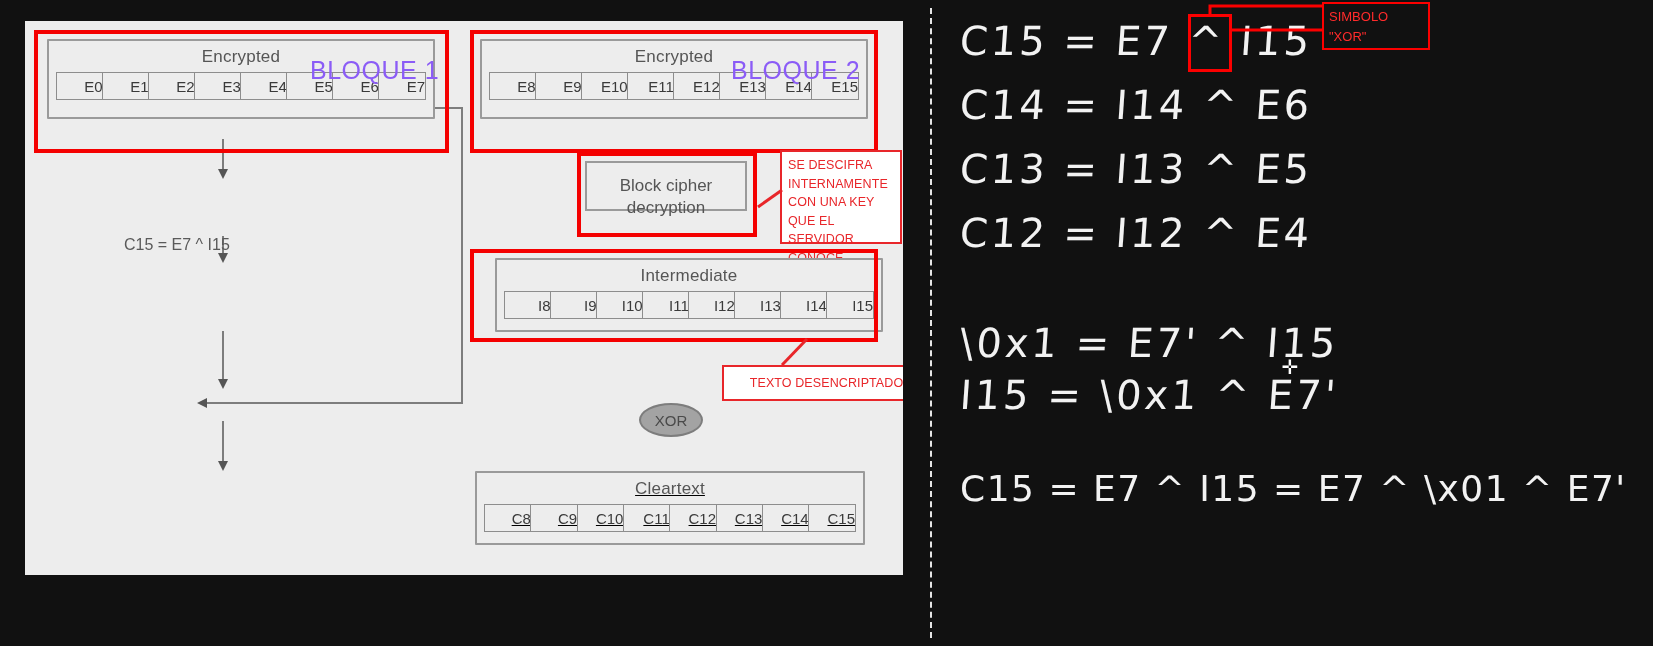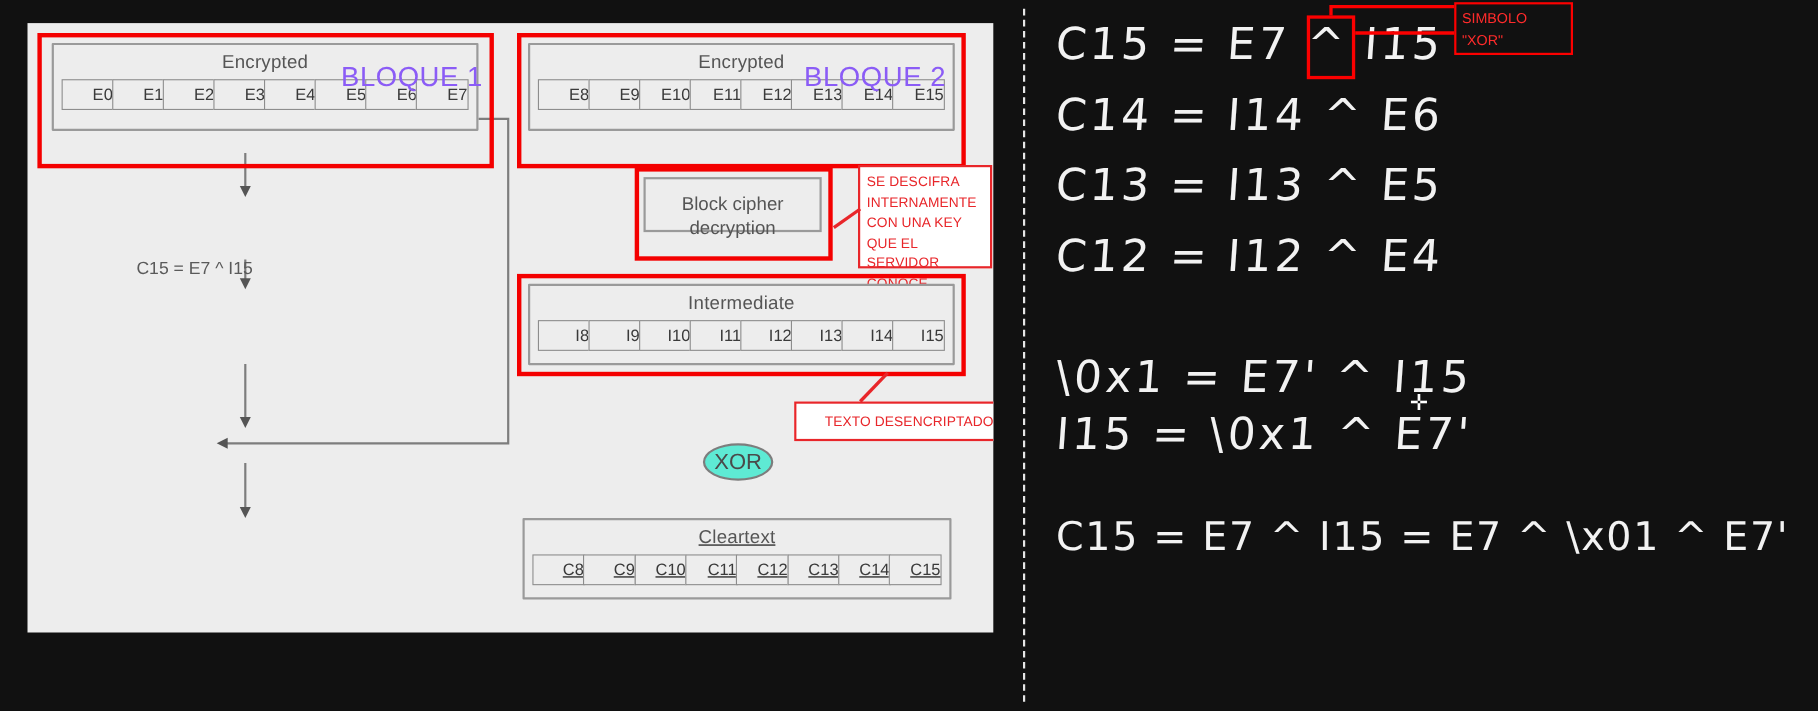"Intermediate" div.blk { left: 455px -> 470px }
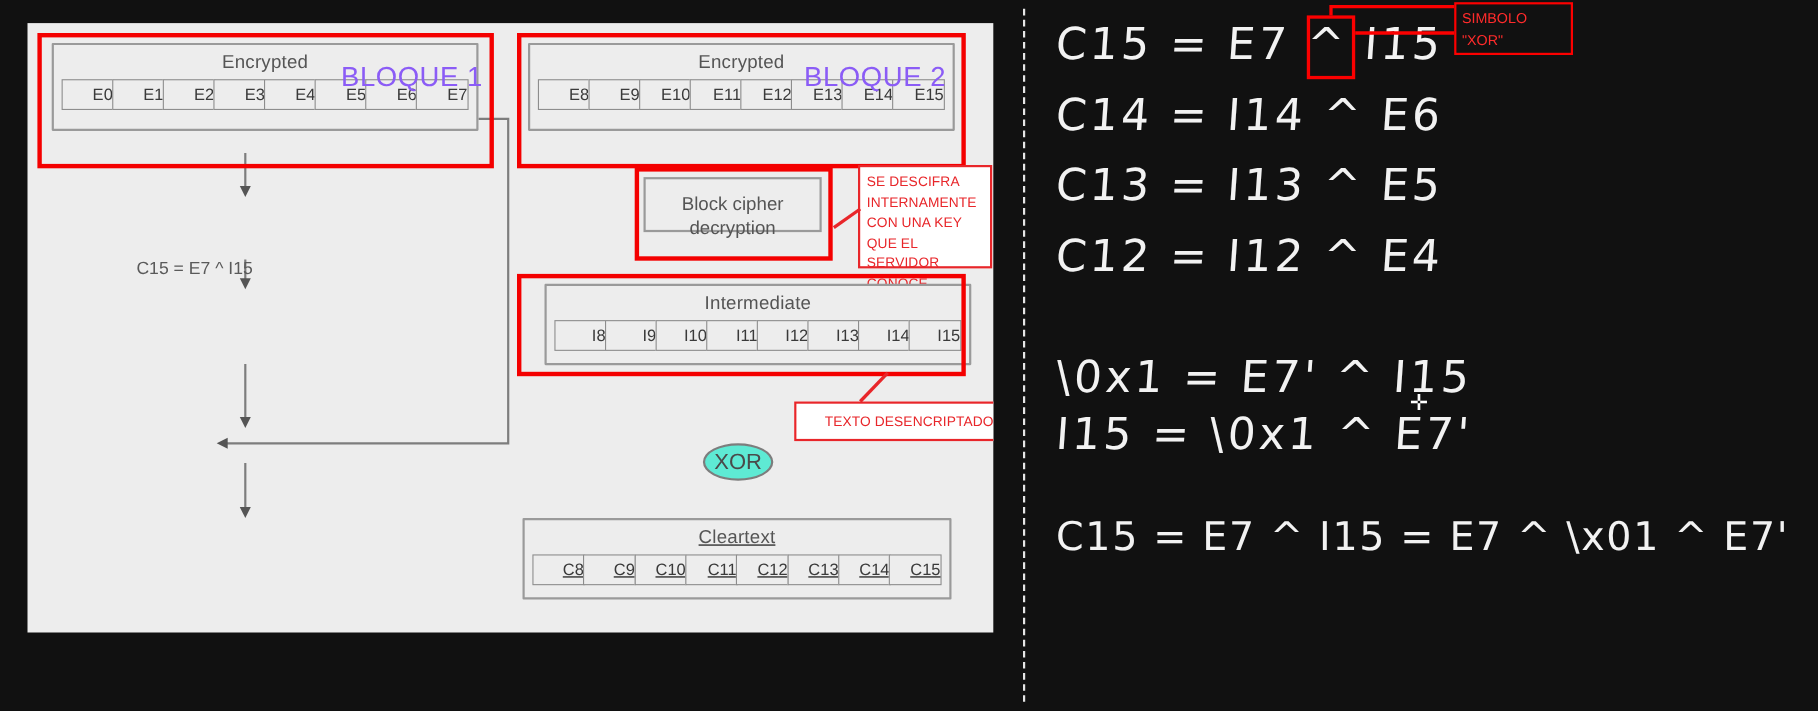"XOR" #xor-ellipse { background: #5eead4 -> #a3a3a3; font-size: 20px -> 15px }
